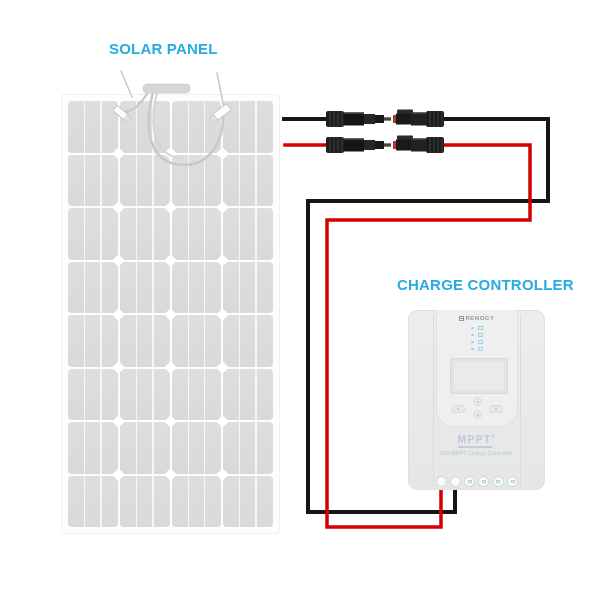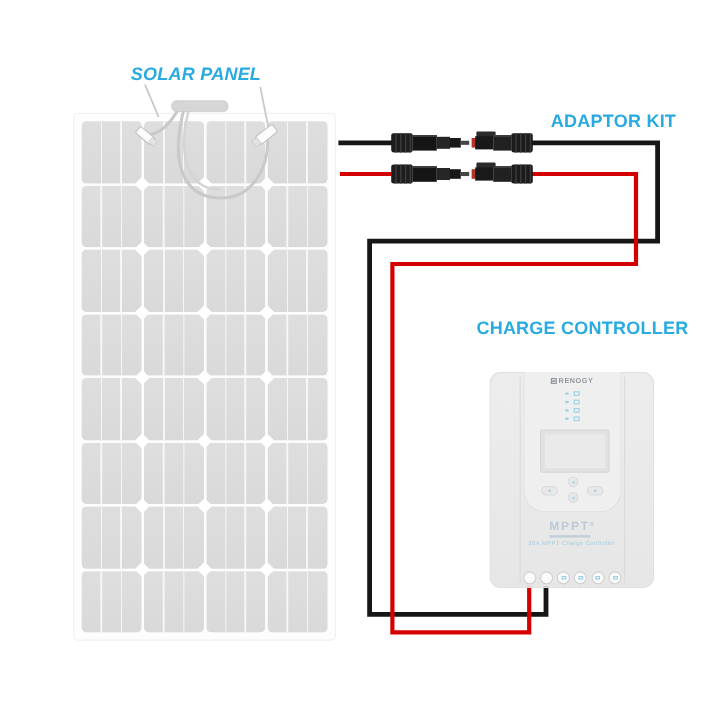"SOLAR PANEL" .lbl-solar { font-style: italic -> none; top: 54px -> 40px }
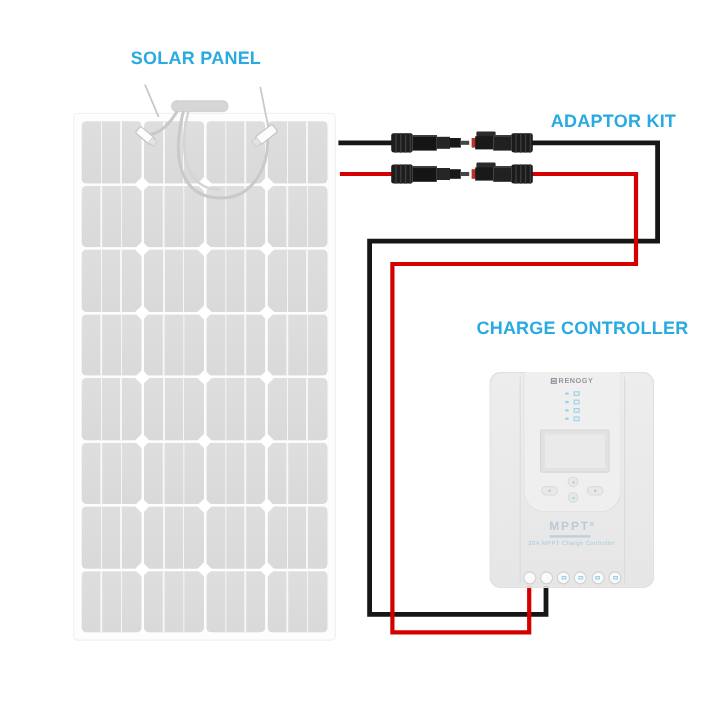"ADAPTOR KIT" div.diagram-label { html: <div>ADAPTOR KIT</div> -> none }
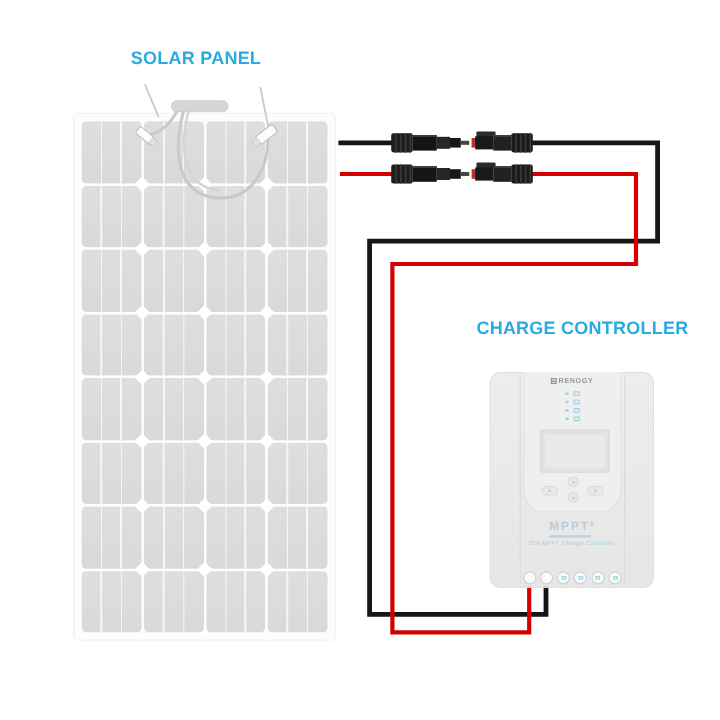"CHARGE CONTROLLER" .lbl-controller { top: 265px -> 276px }
